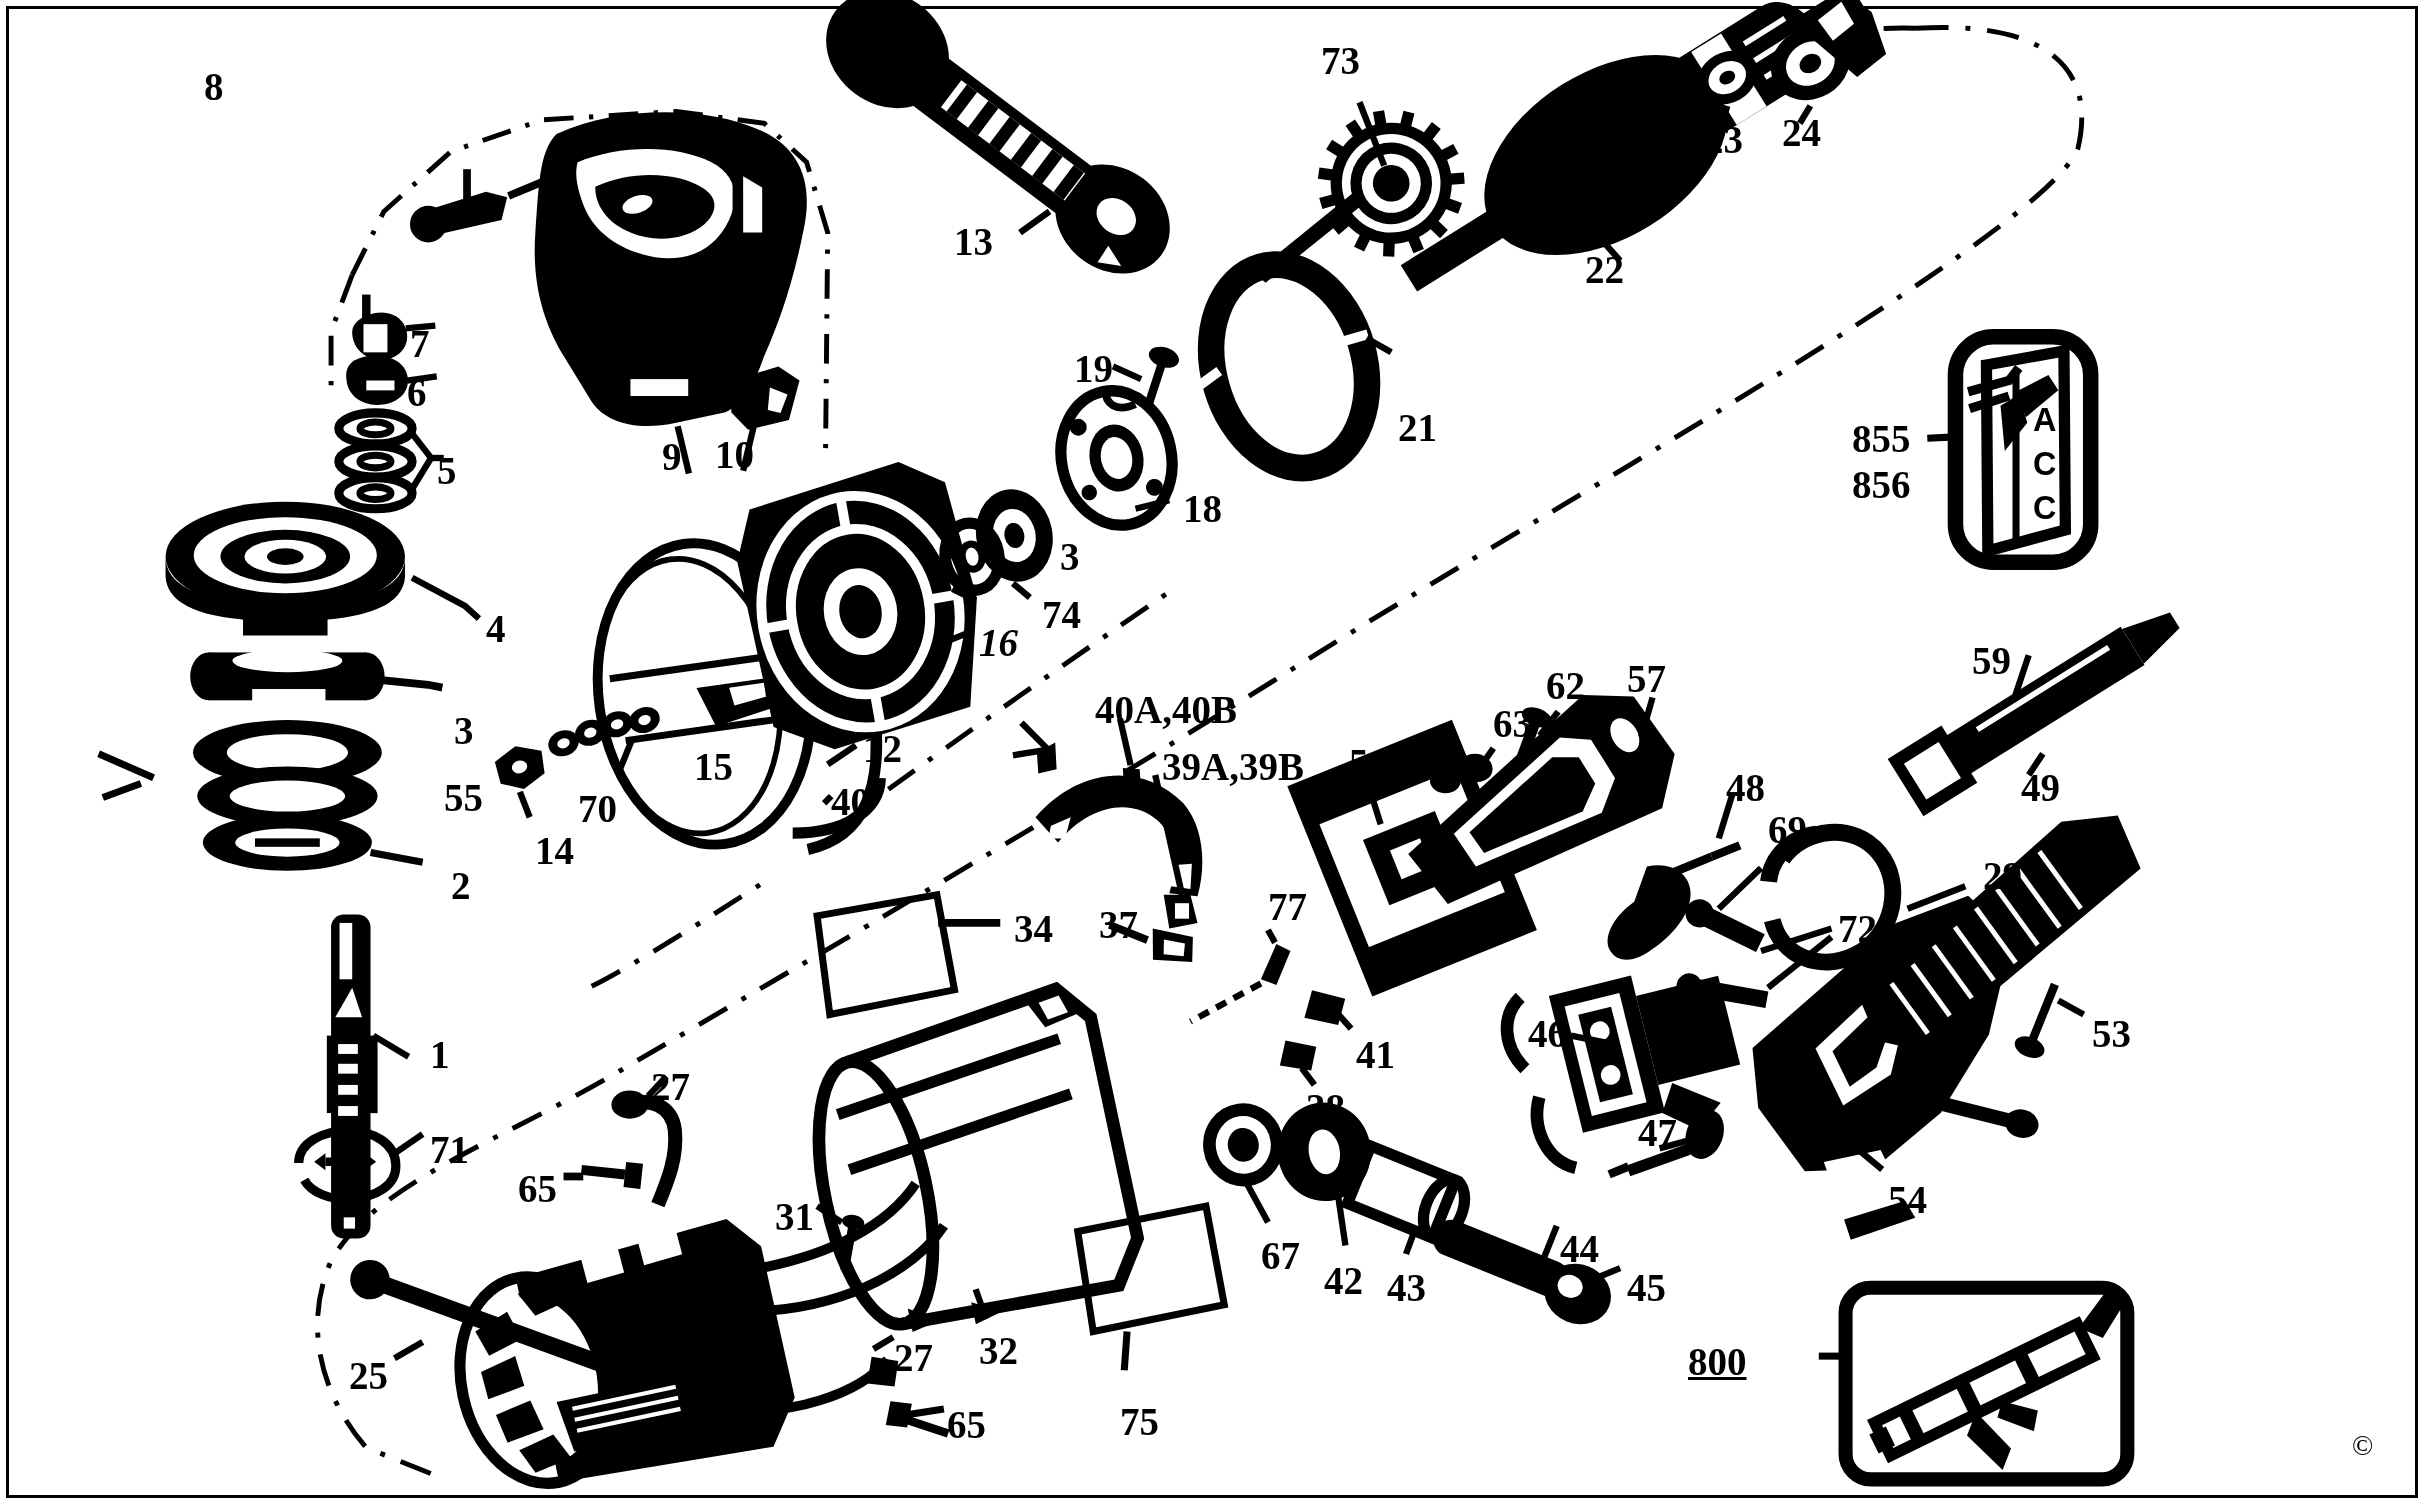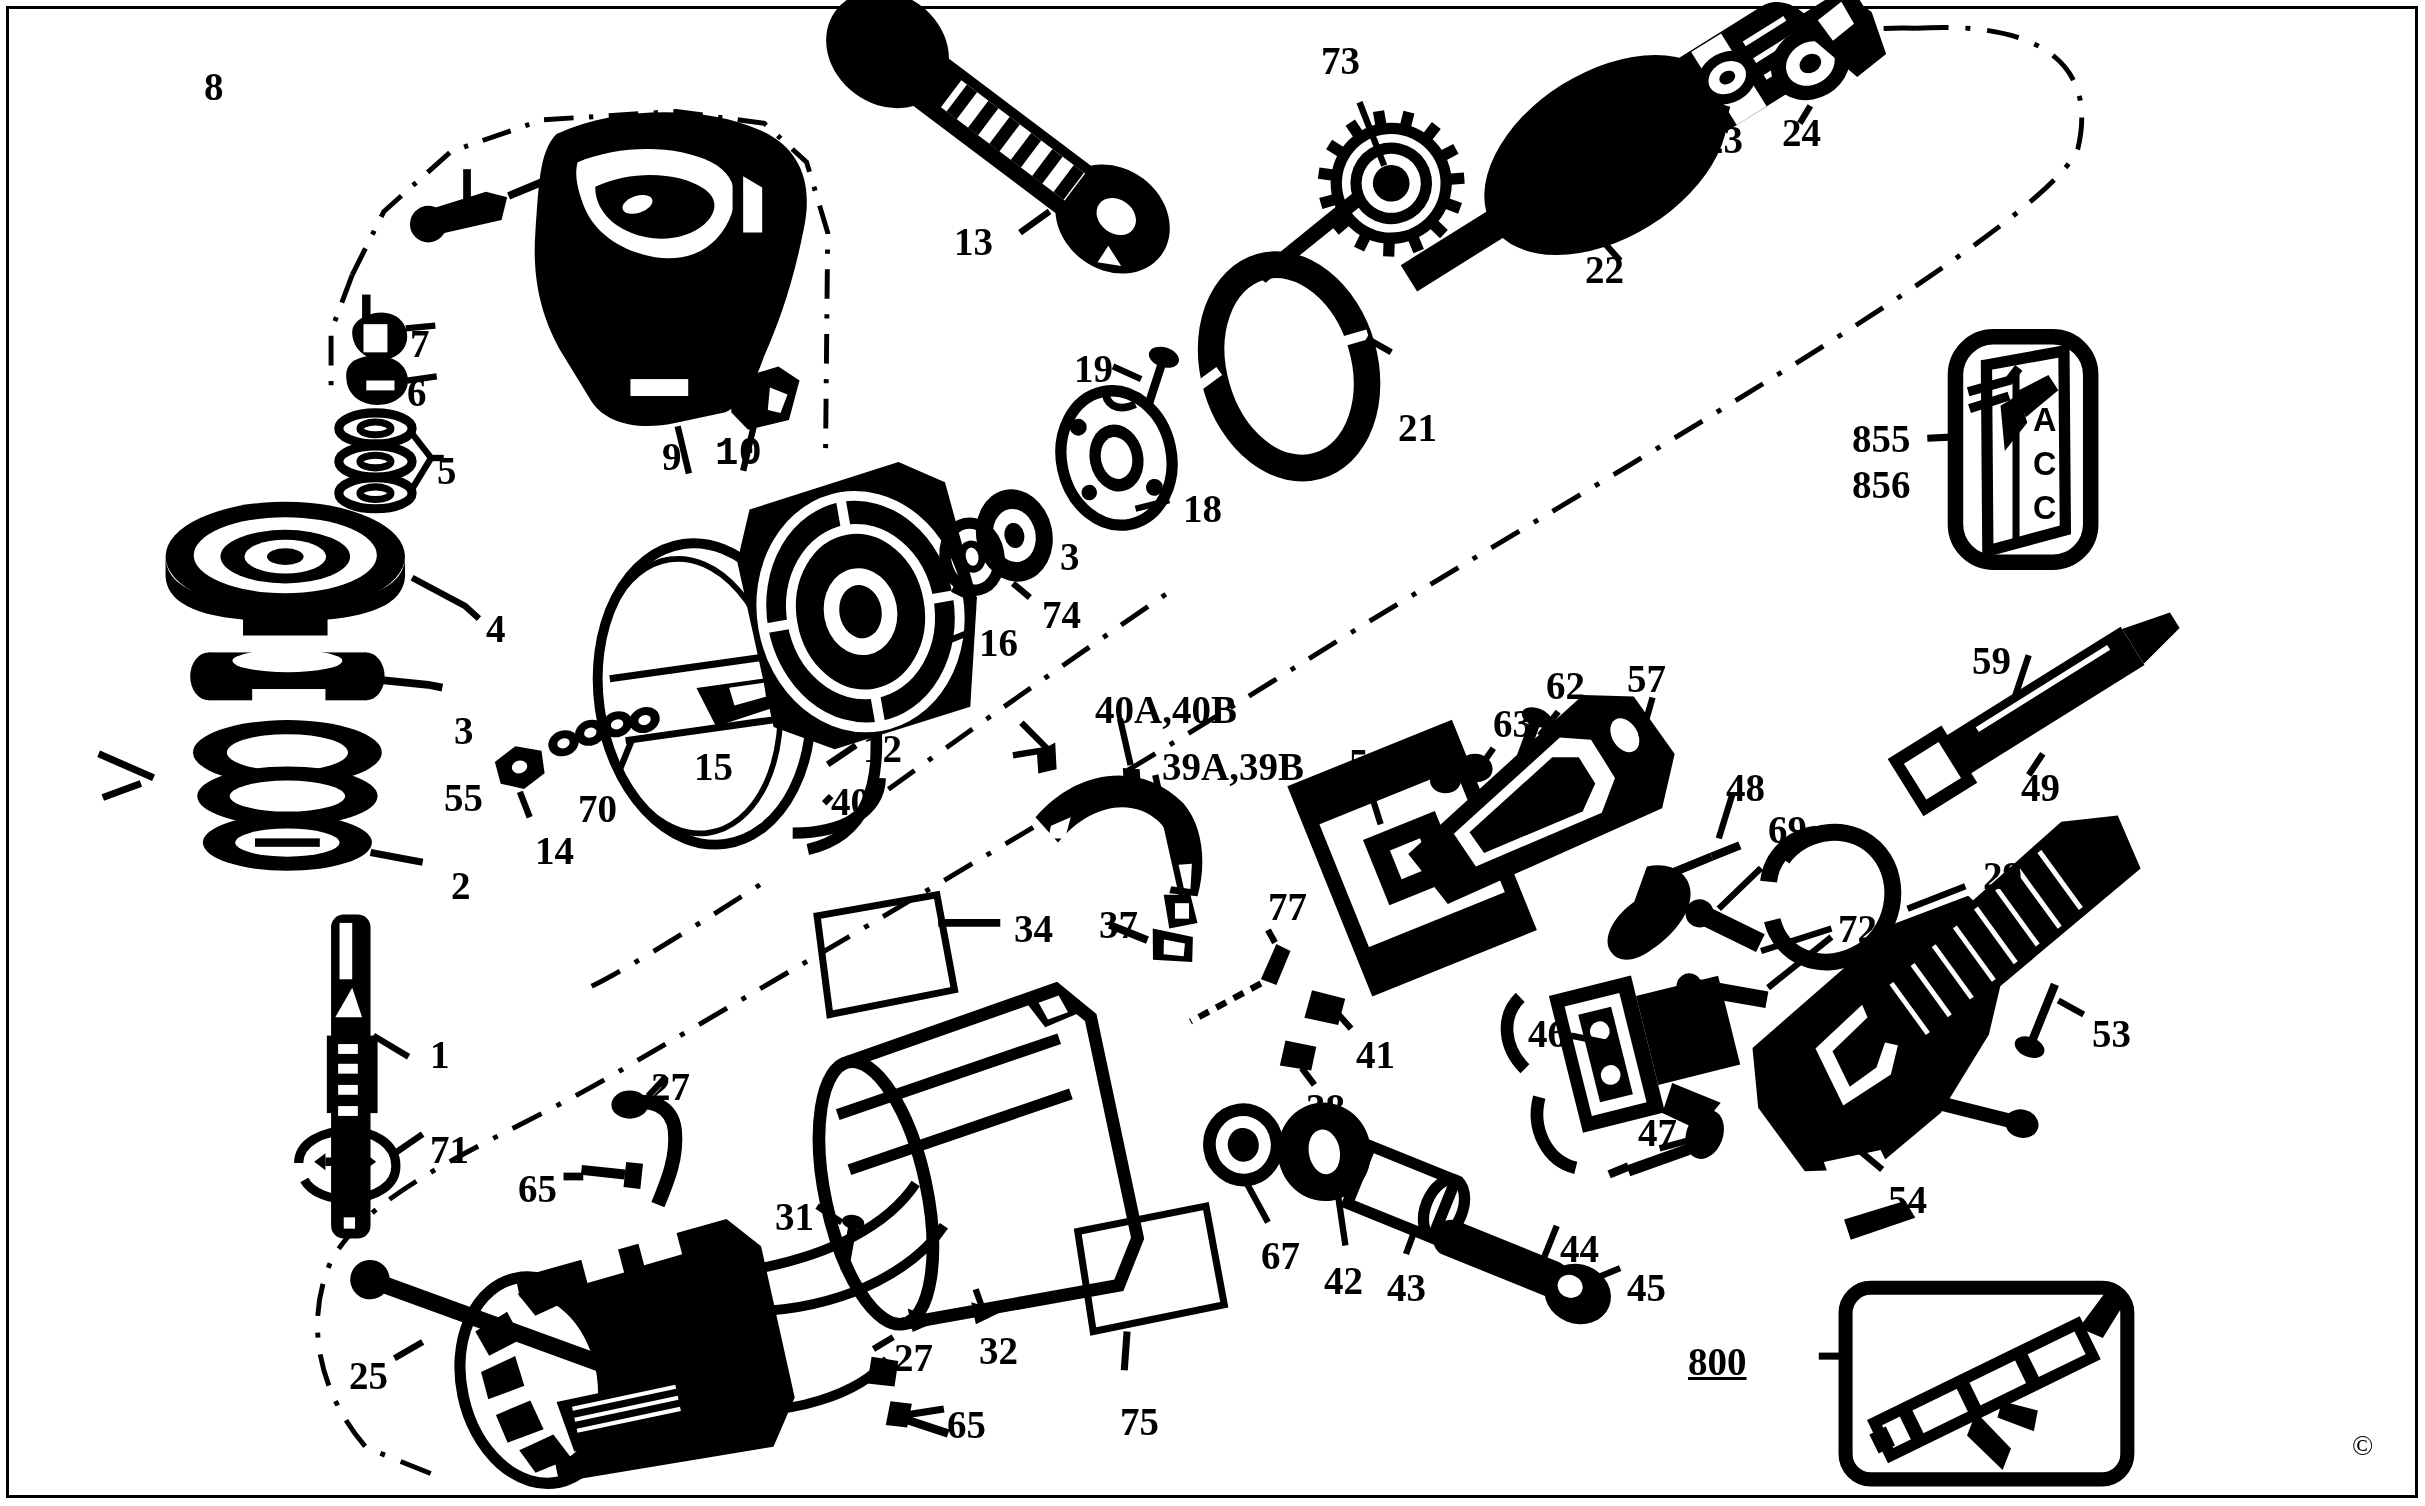"10" div.lab { font-family: Liberation Mono, monospace -> none }
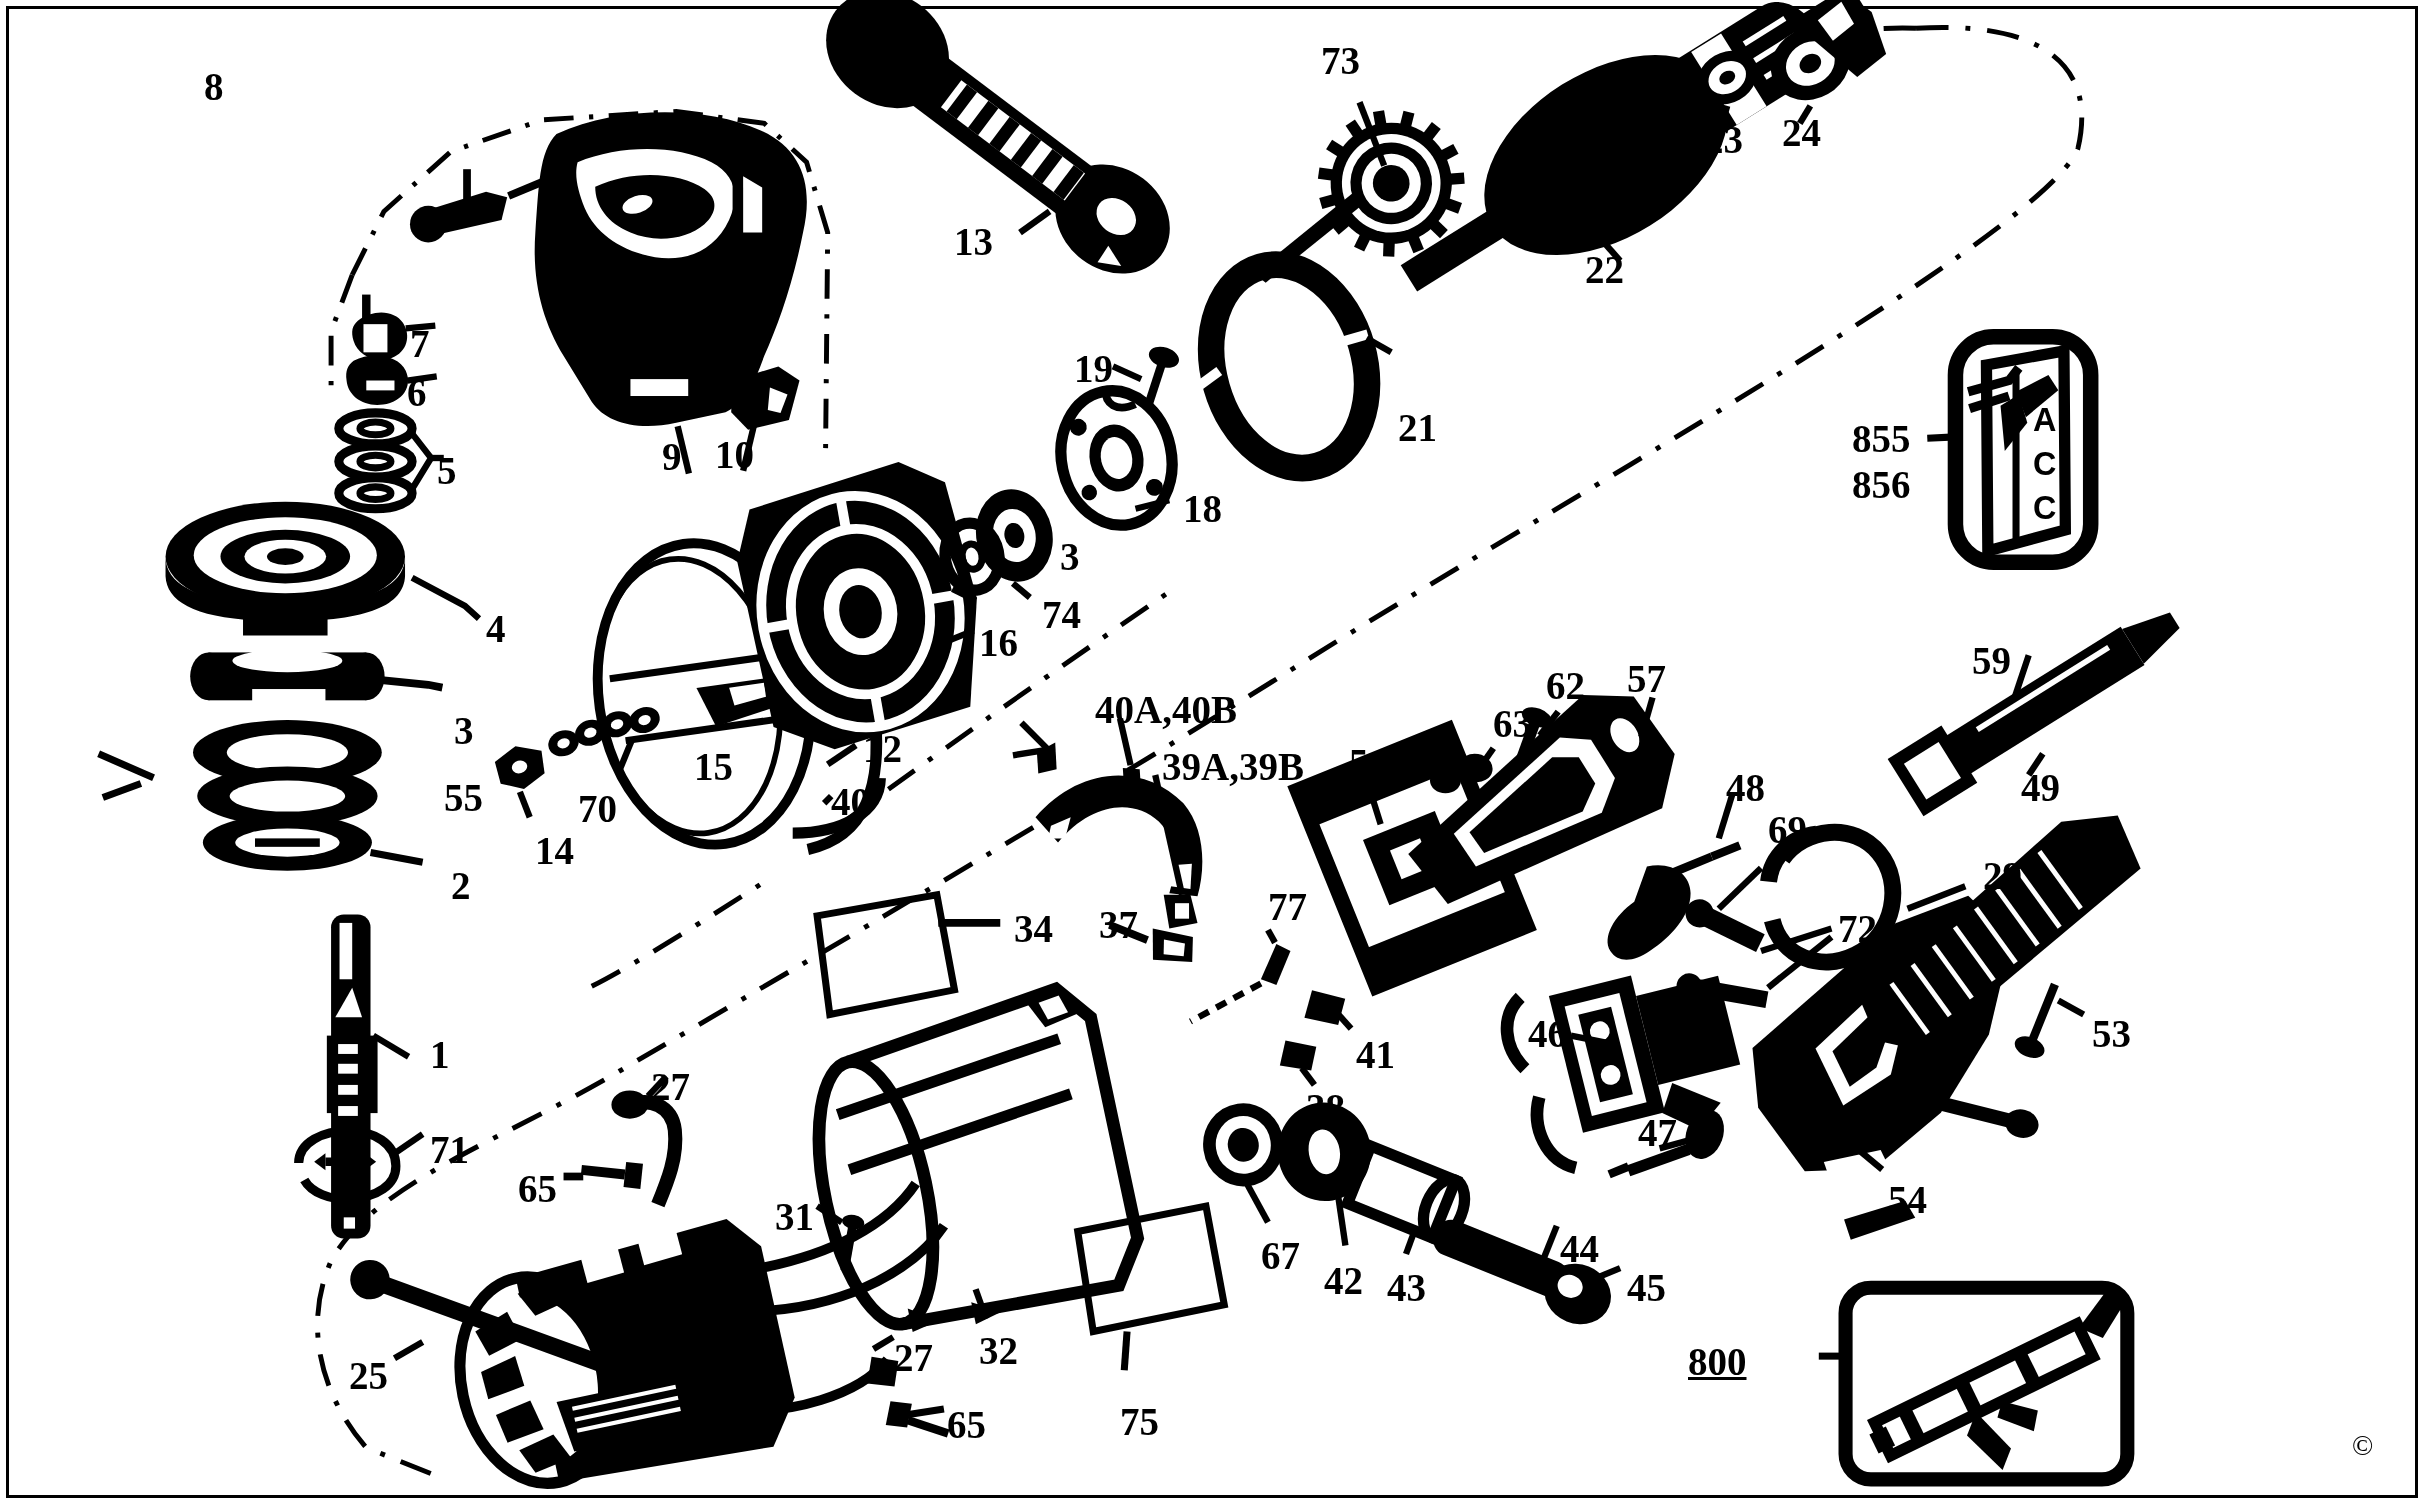"16" div.lab { font-style: none -> italic }
